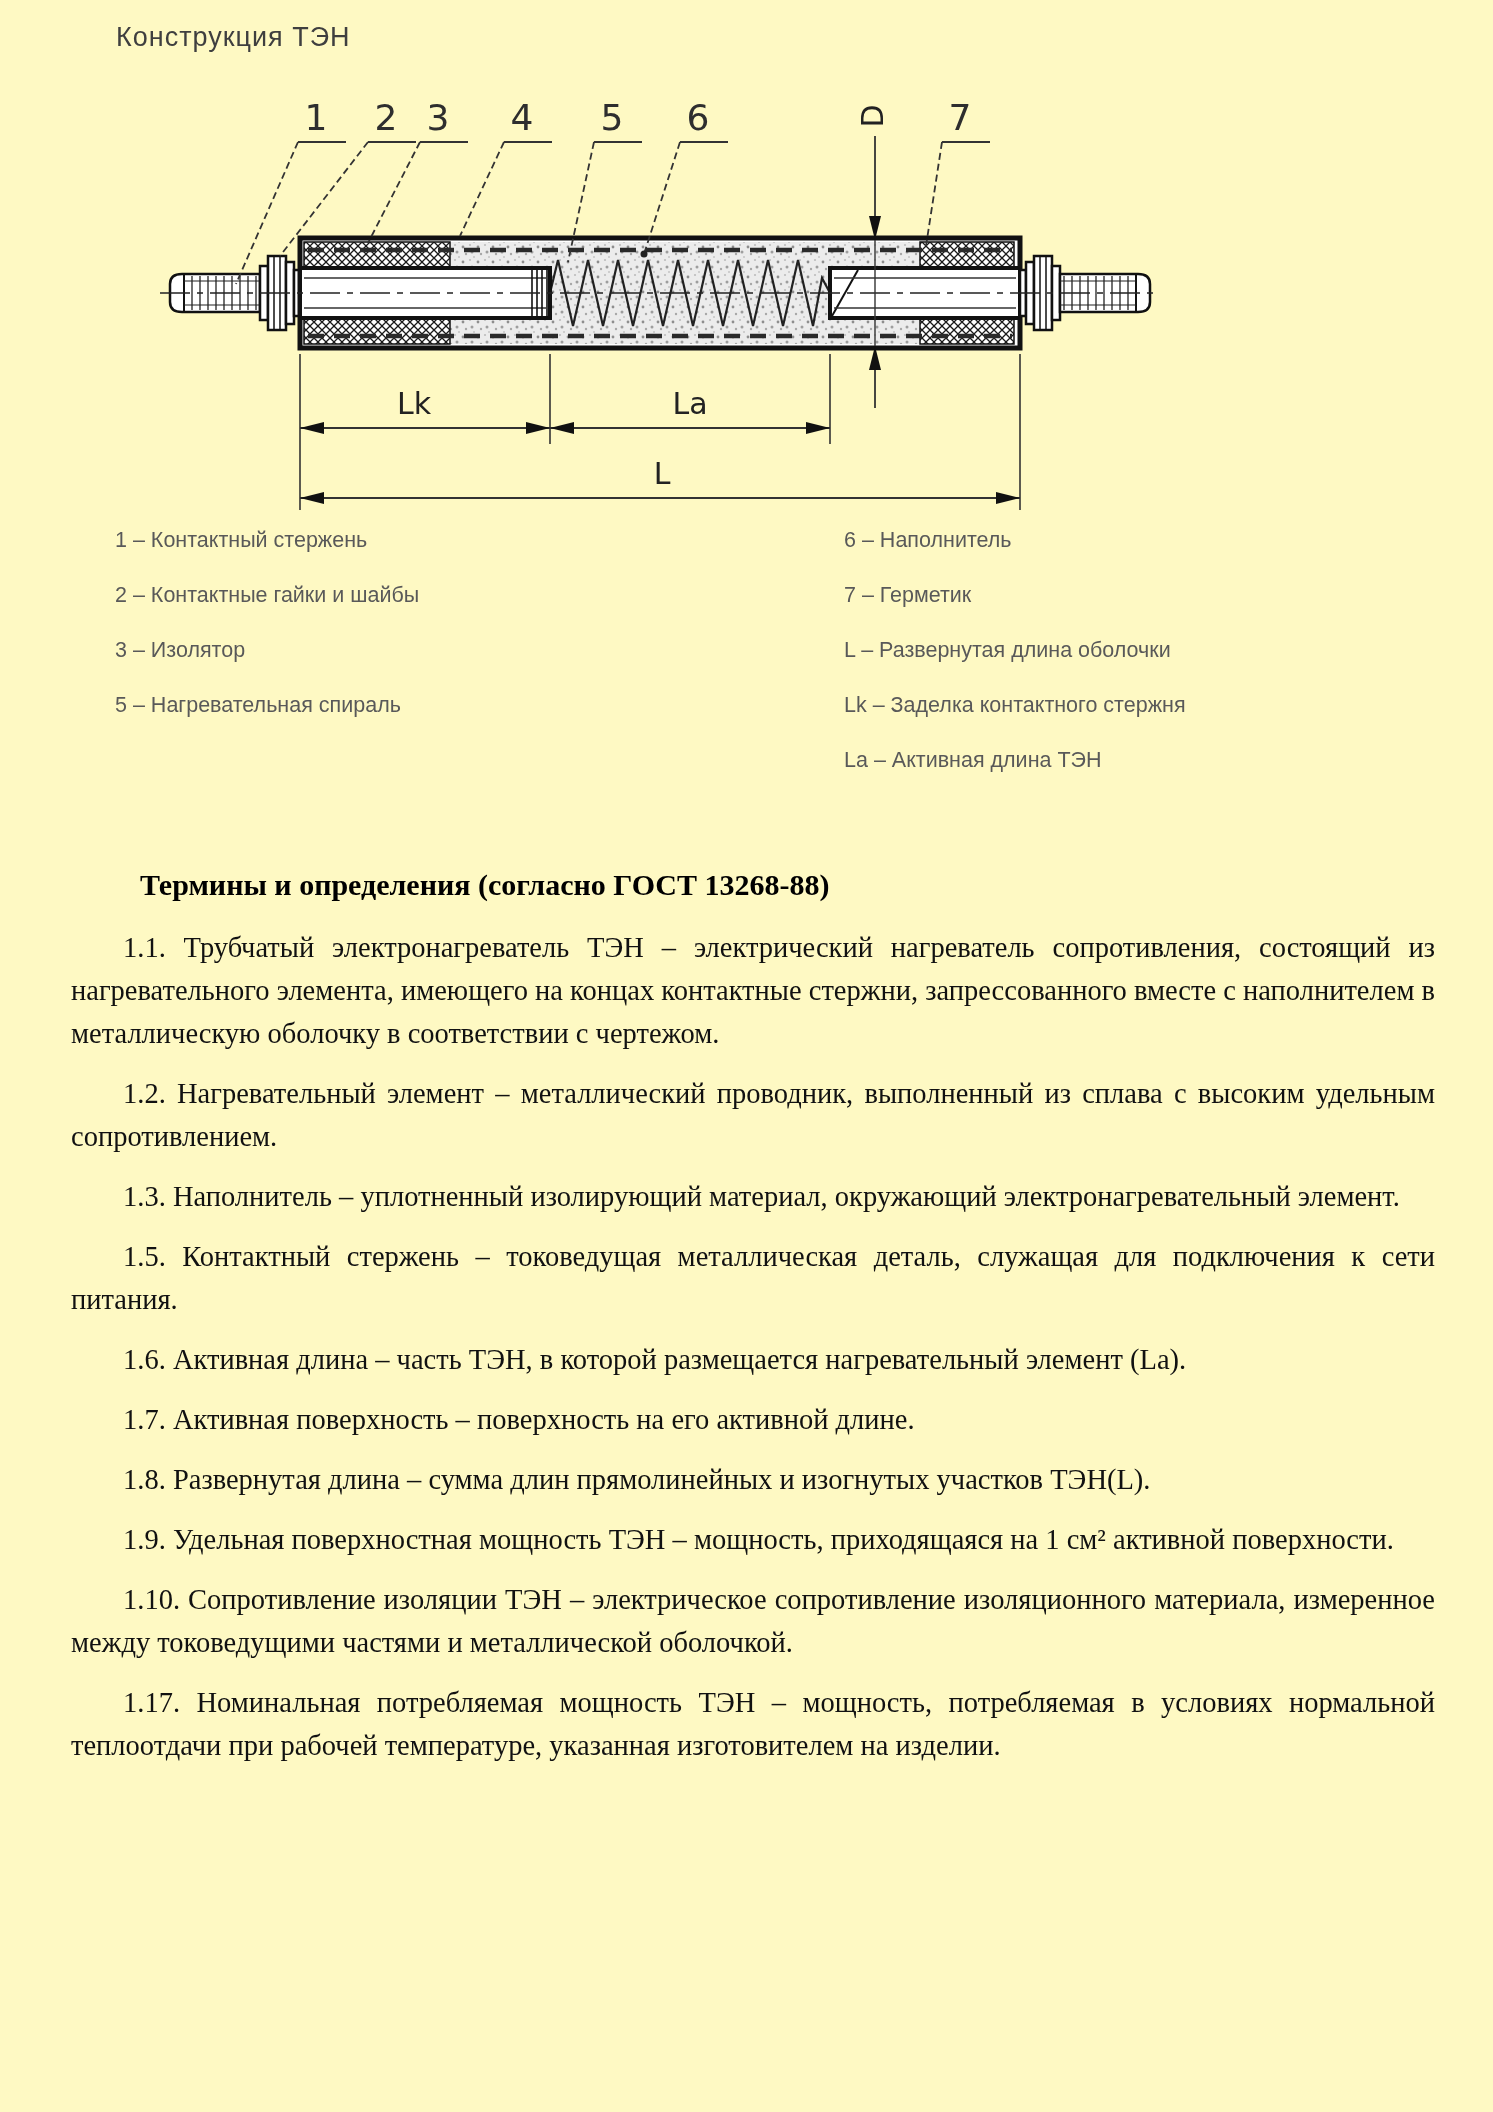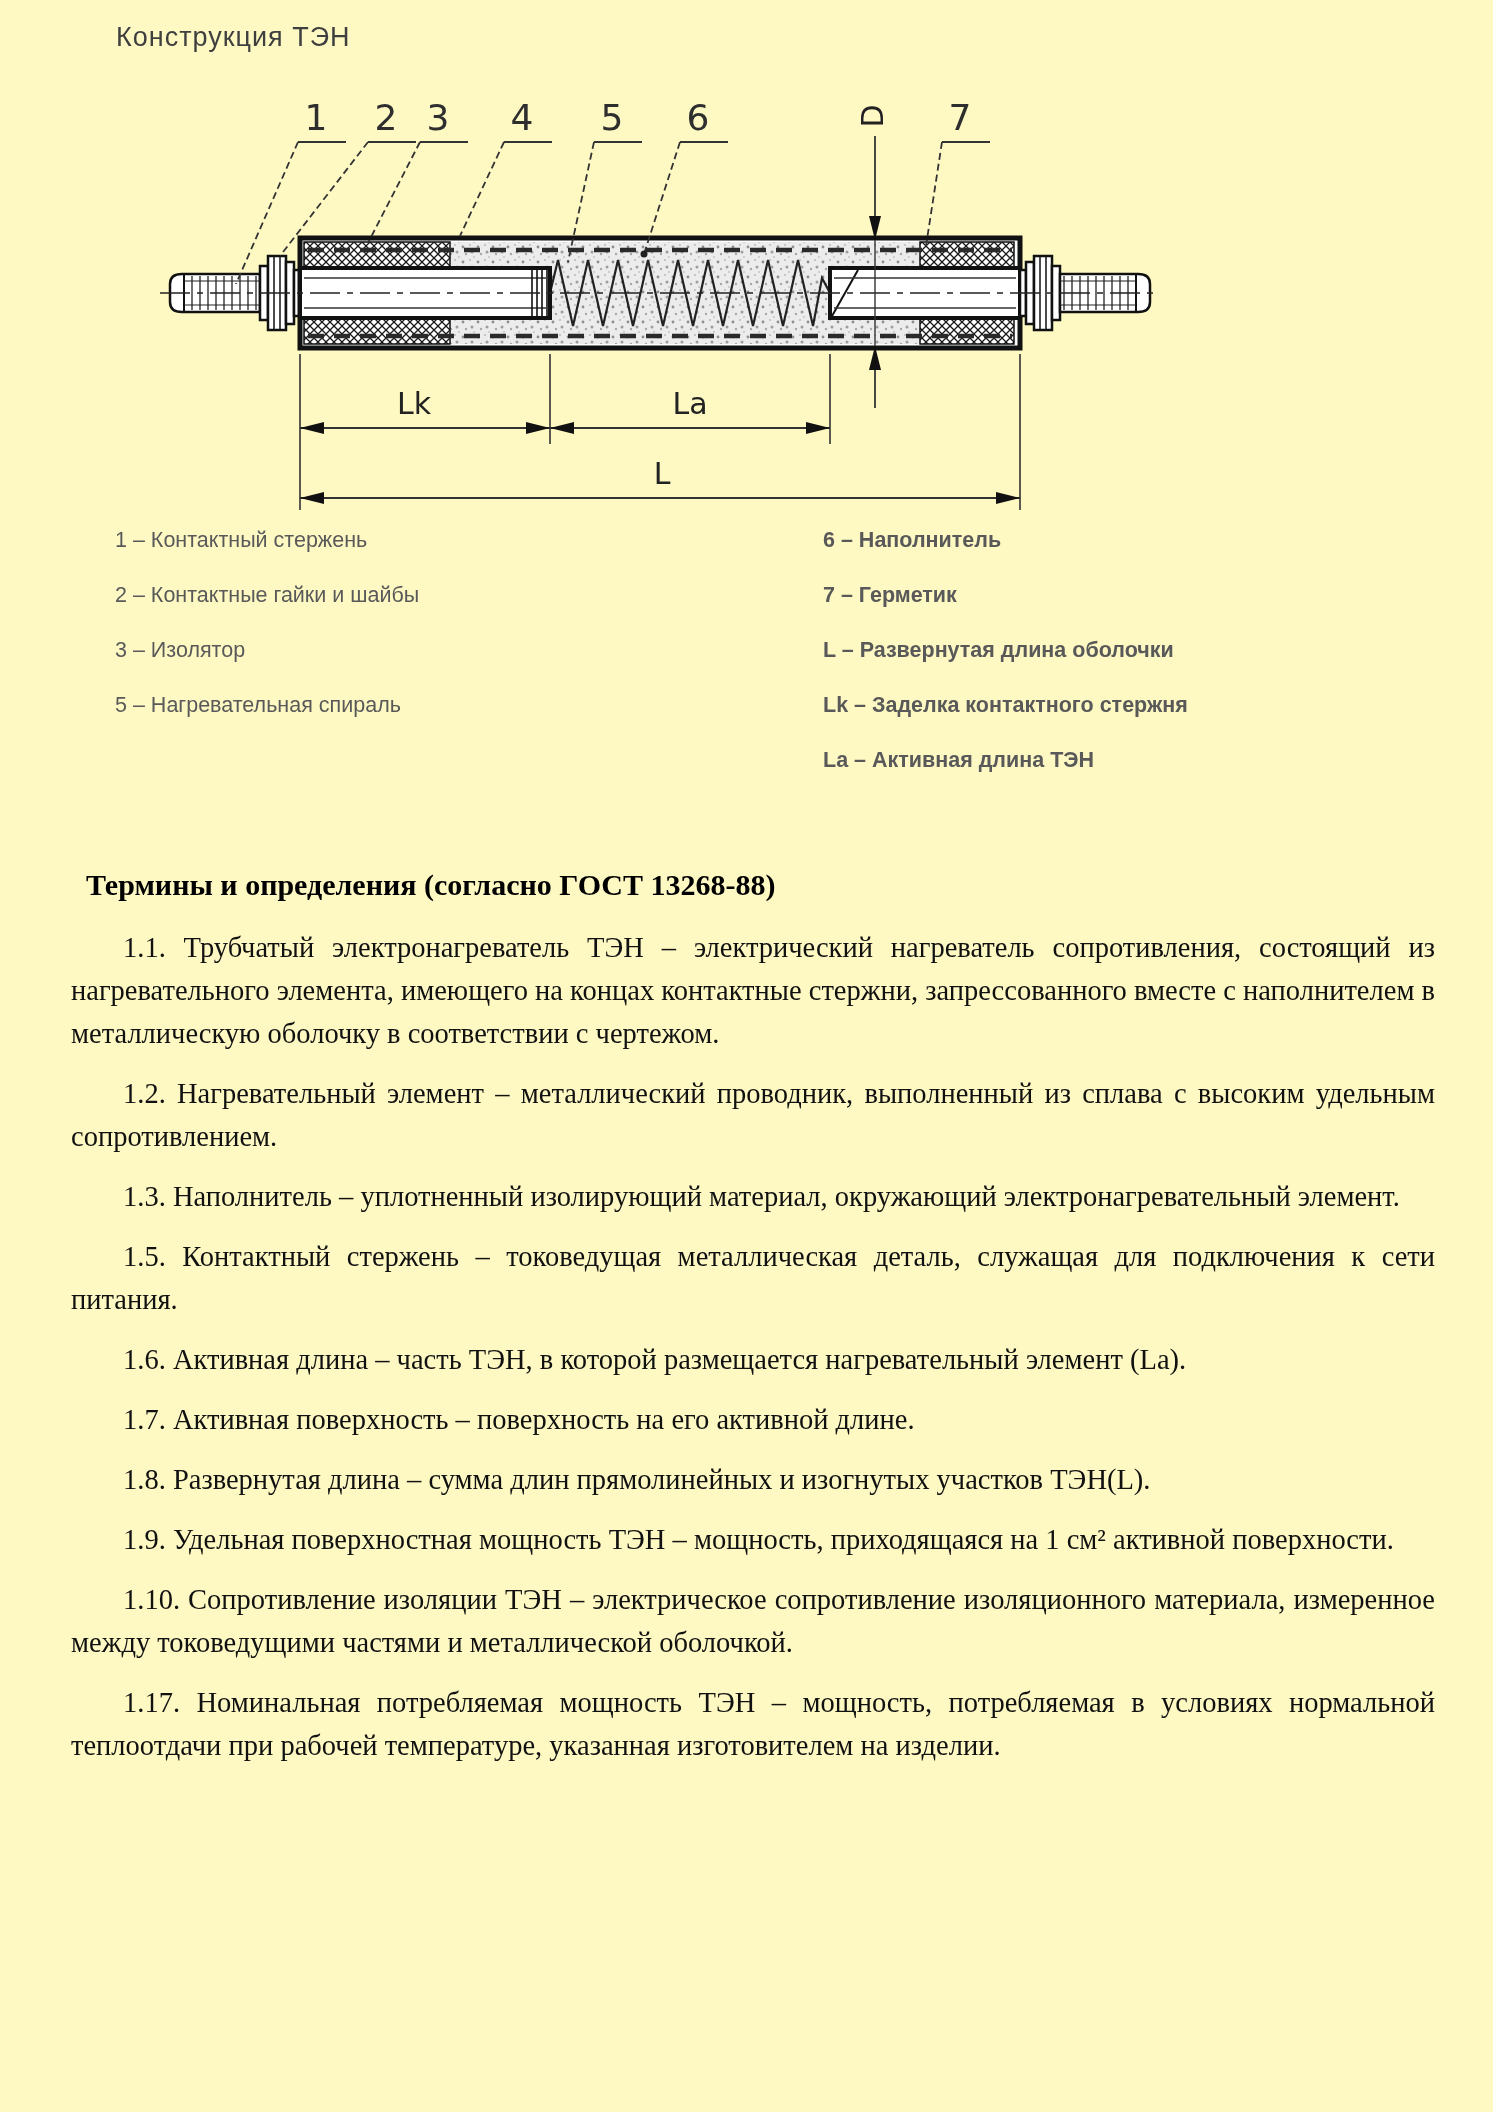"6 – Наполнитель" .legend-col.right { font-weight: bold -> none; margin-left: 78px -> 99px }
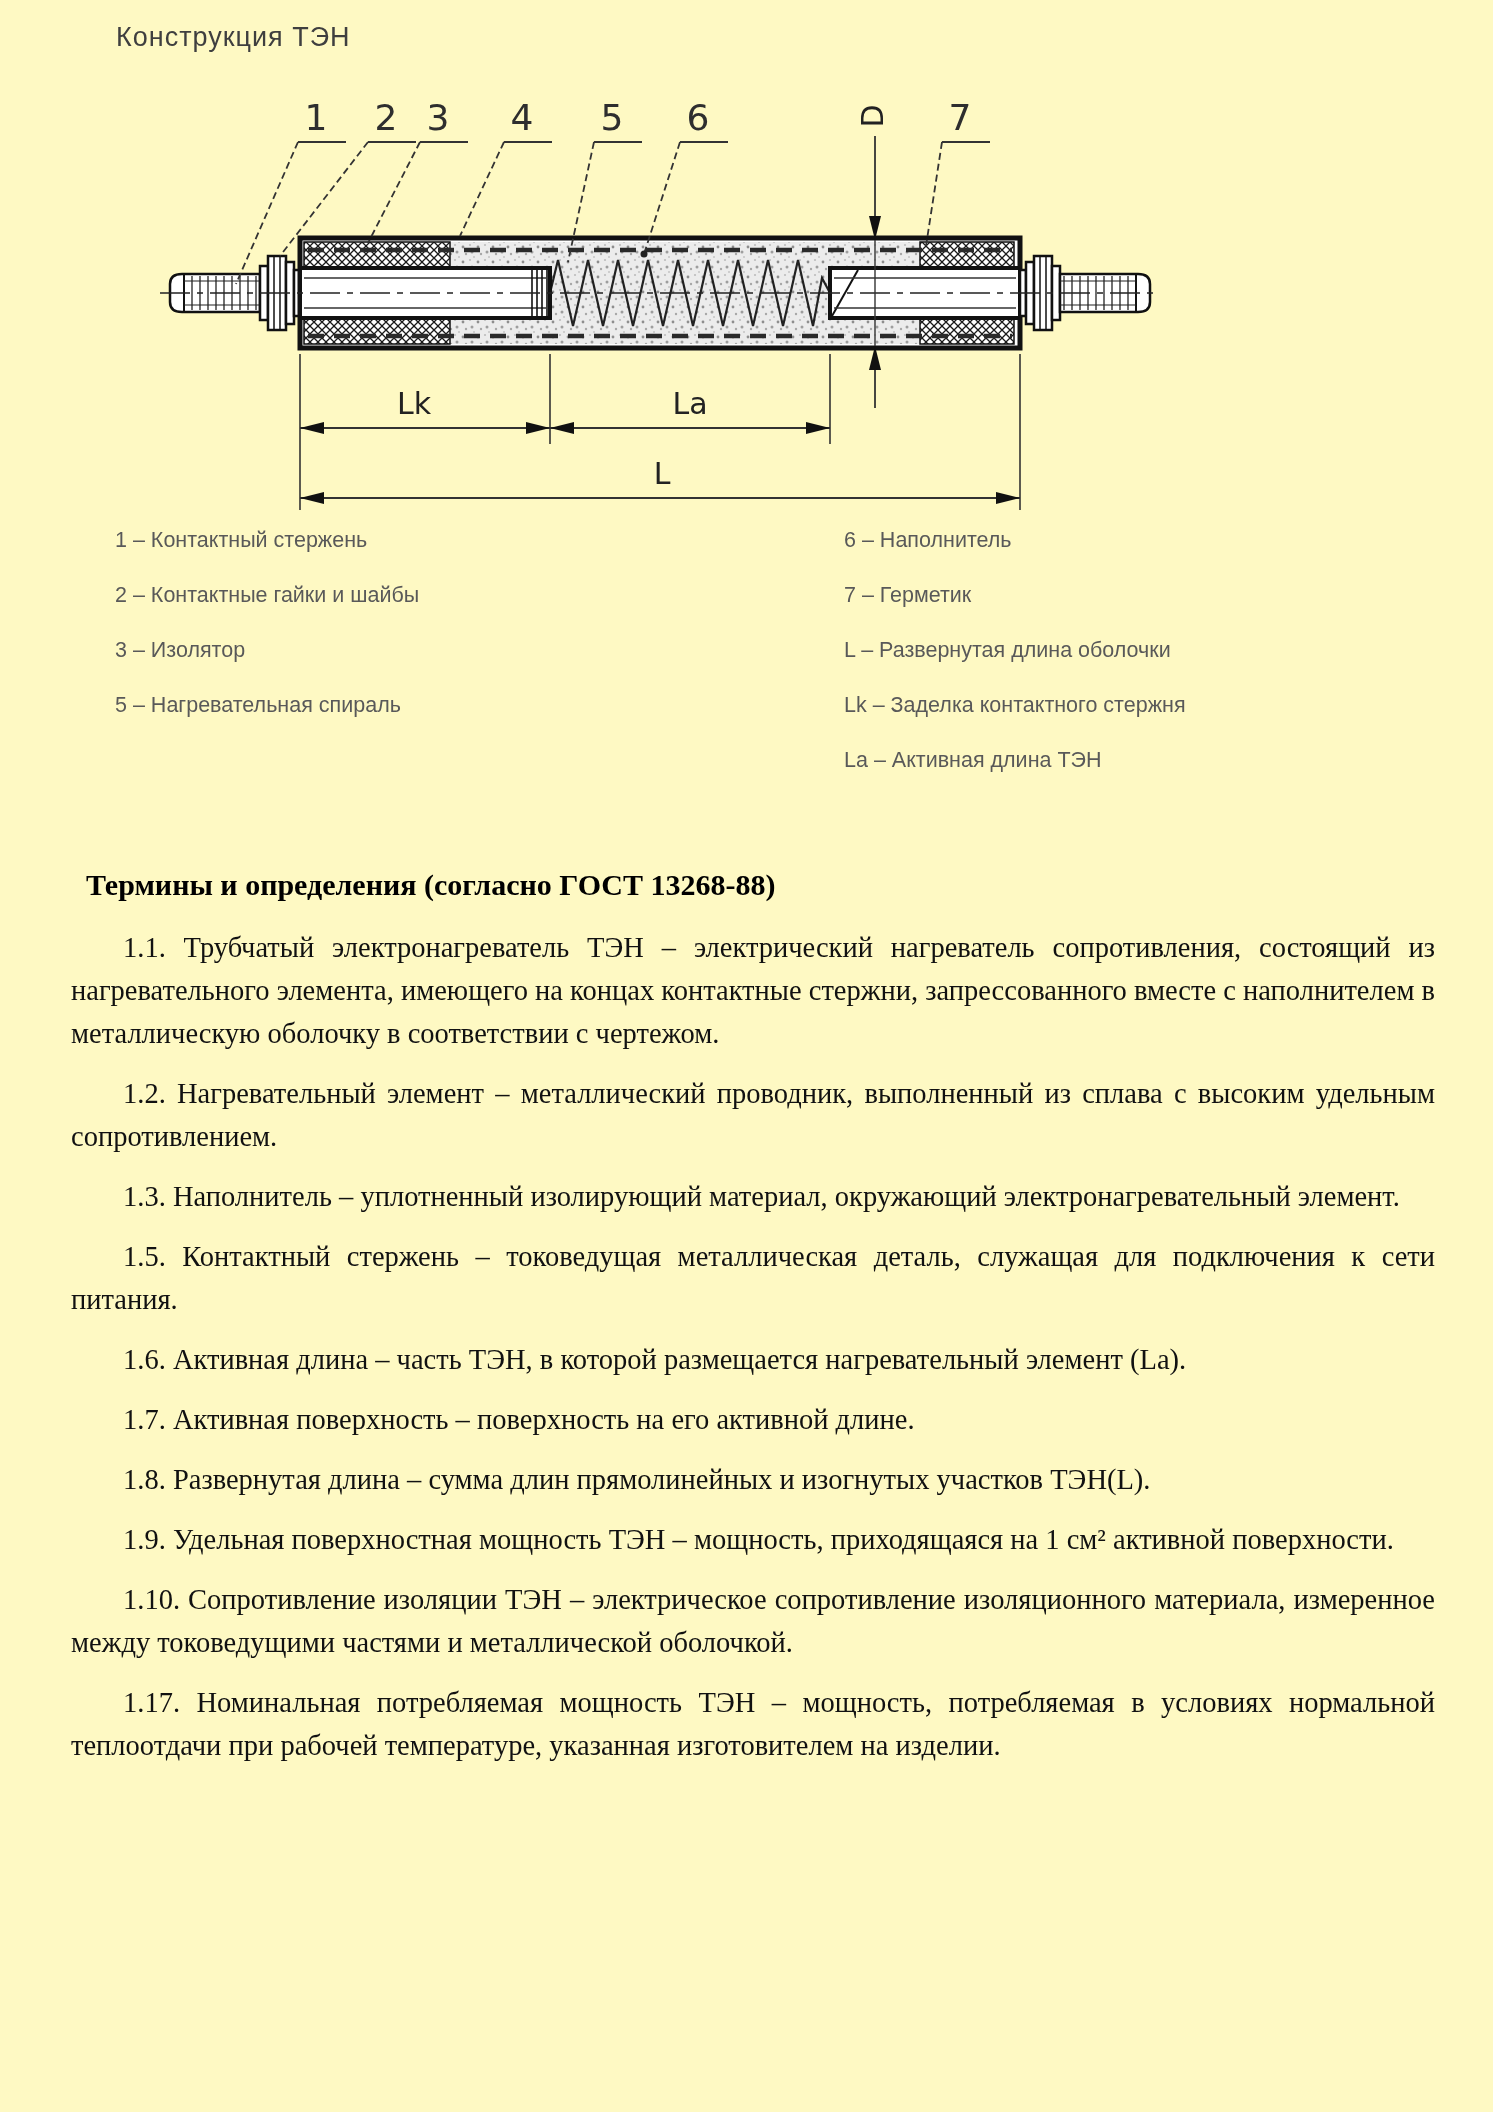"Термины и определения (согласно ГОСТ" .terms-heading { margin: 0 0 24px 23px -> 0 0 24px 77px }
